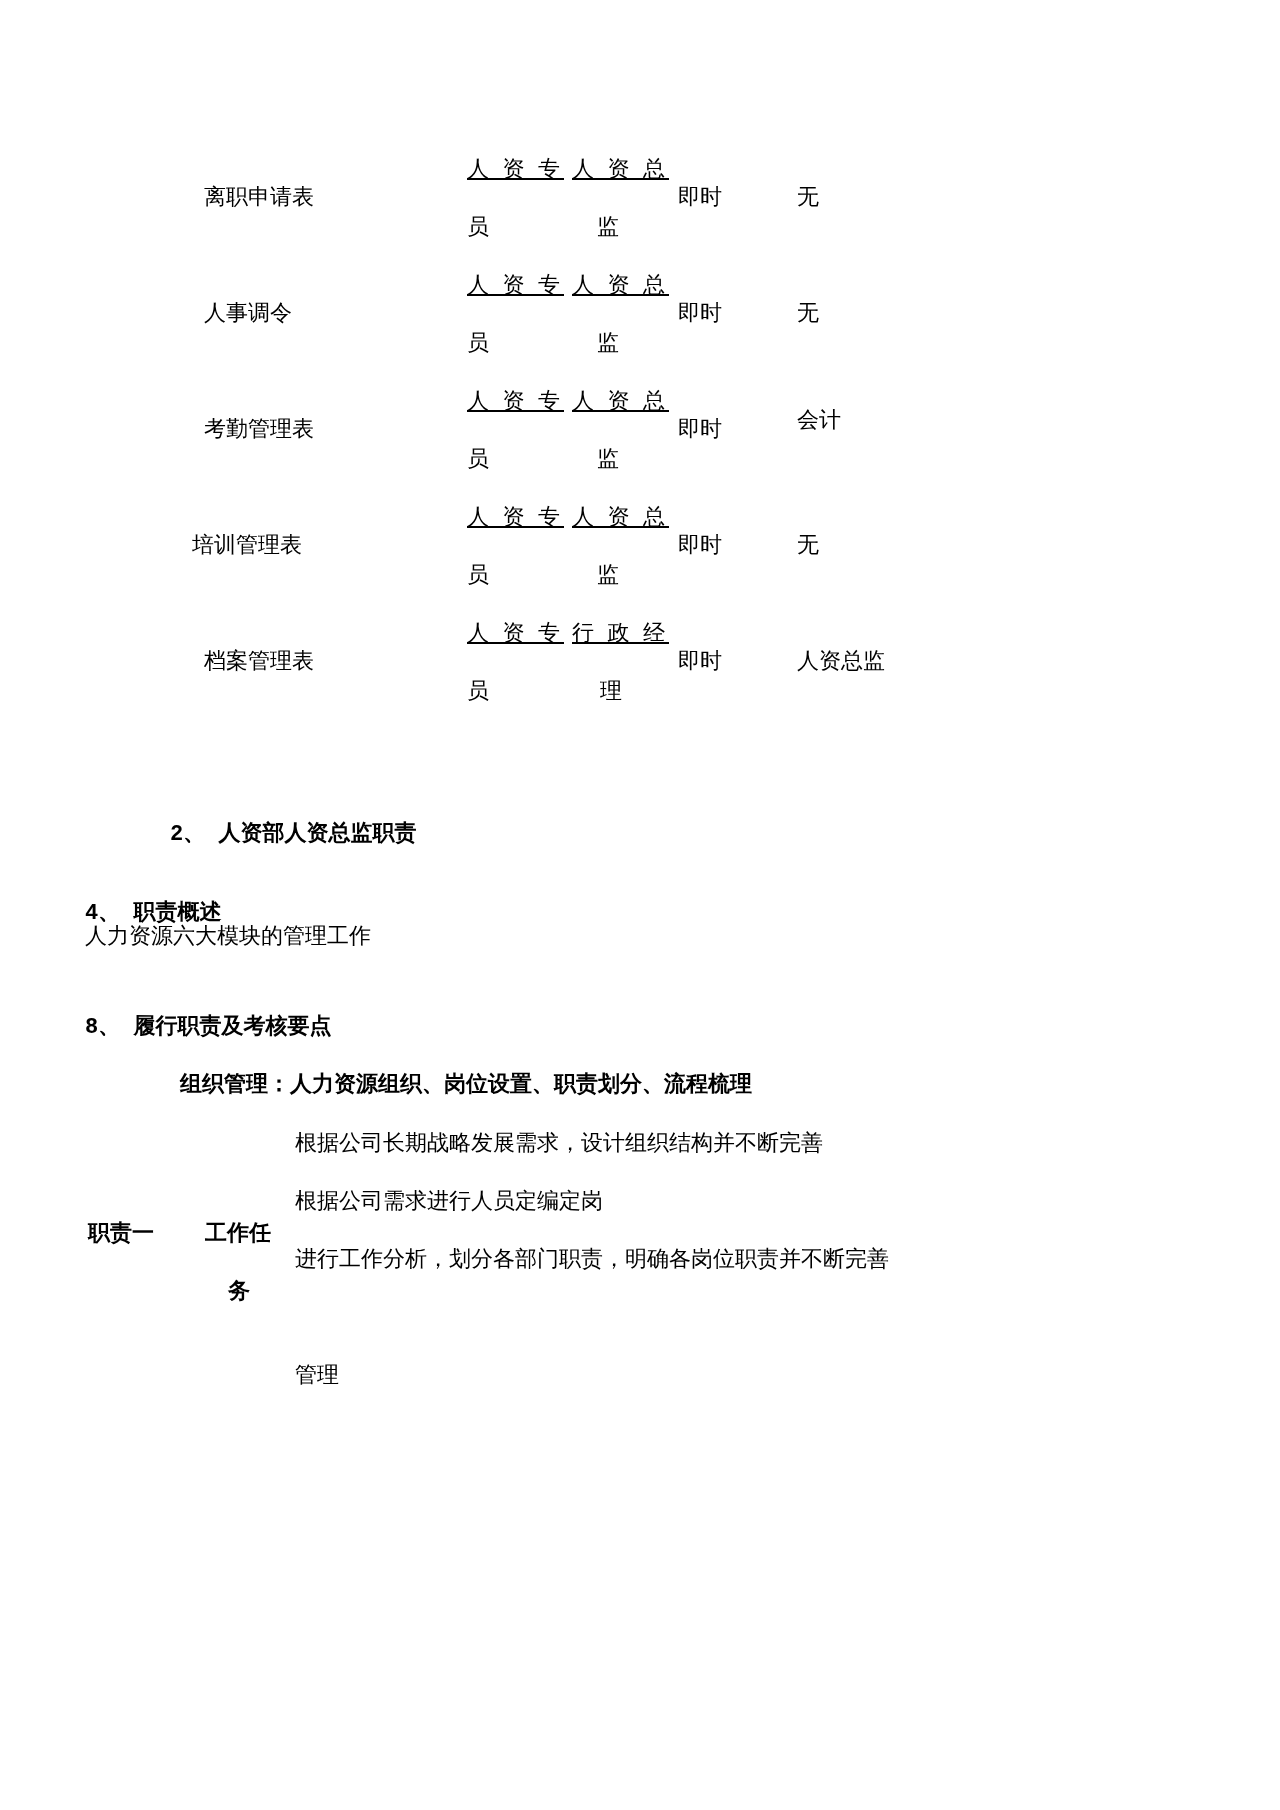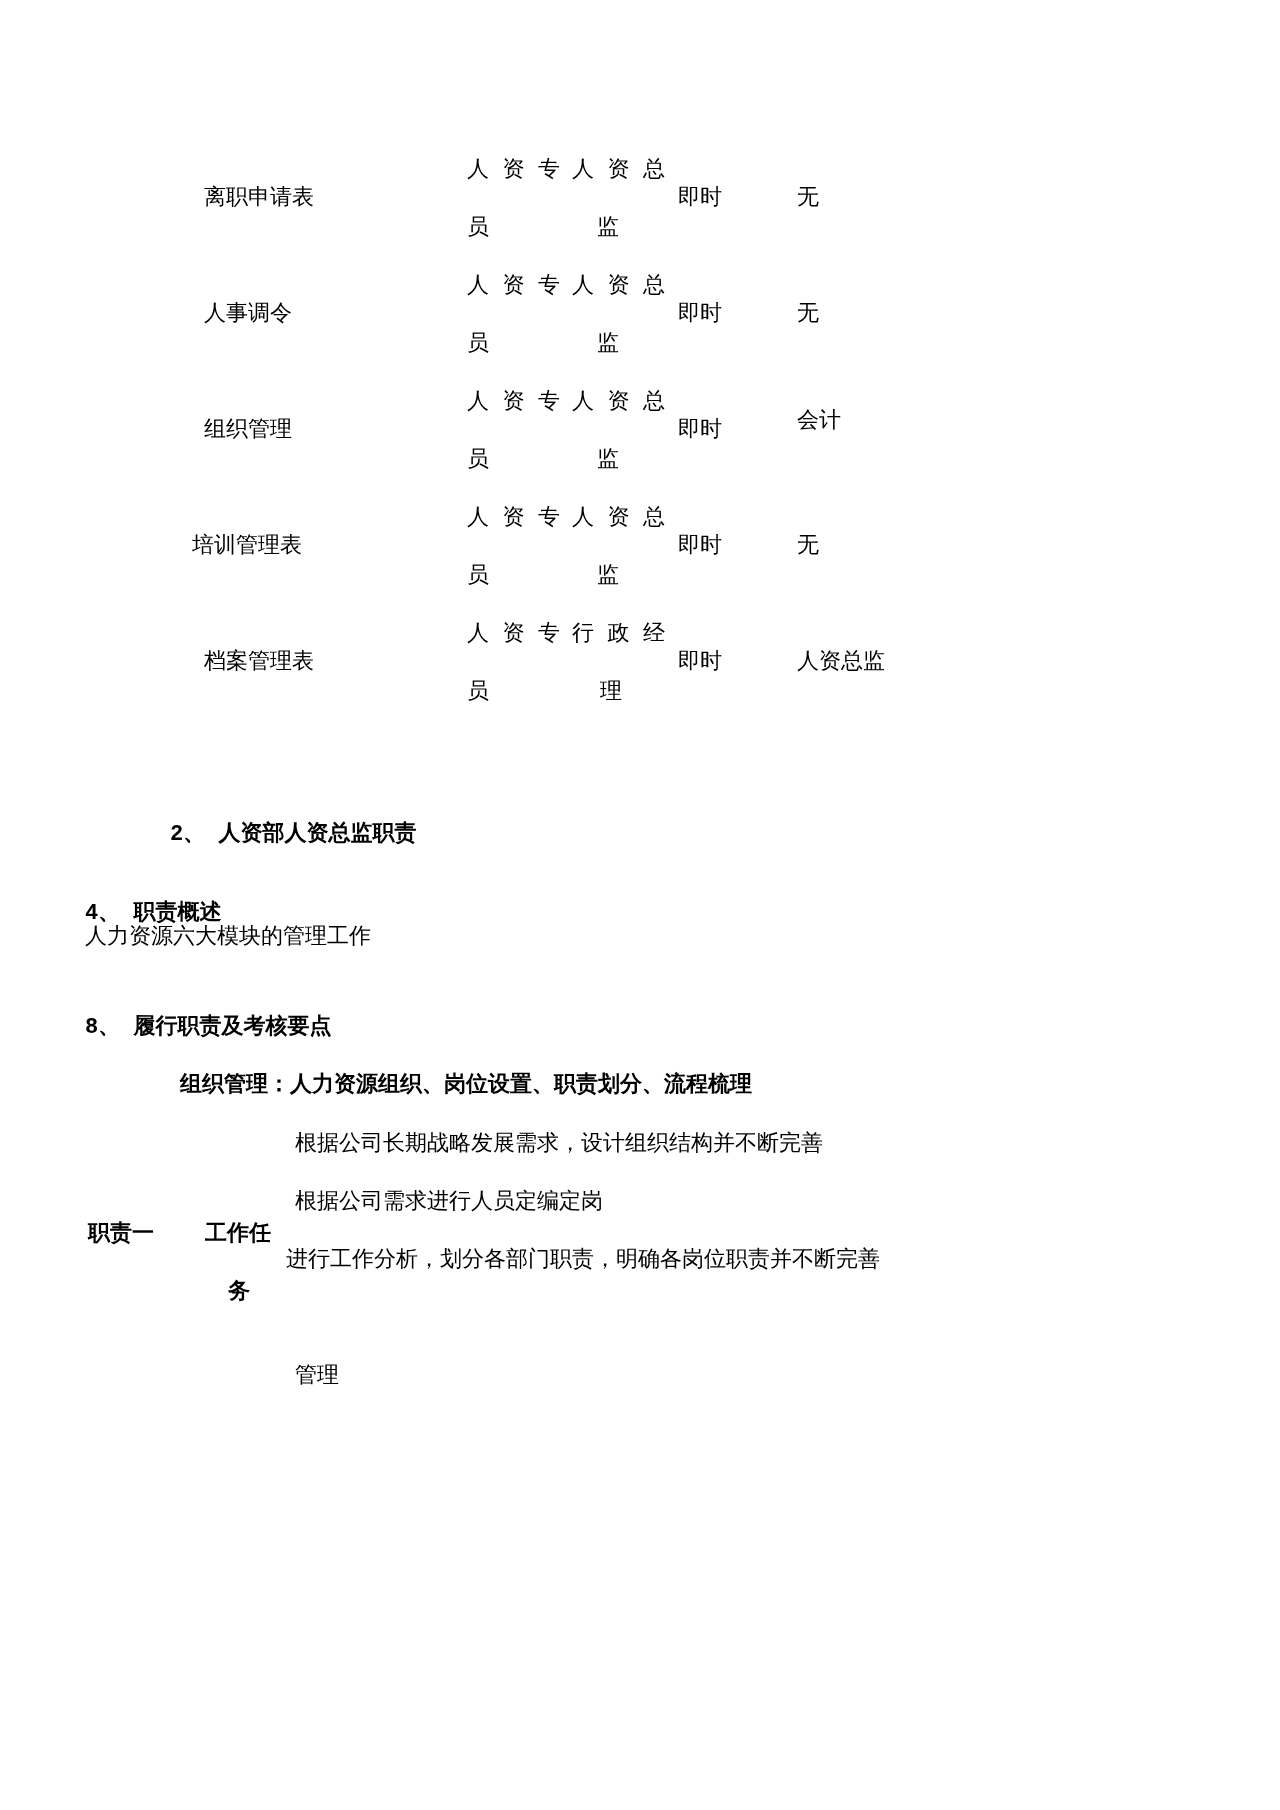"人 资 专" .sp { text-decoration: none -> underline }
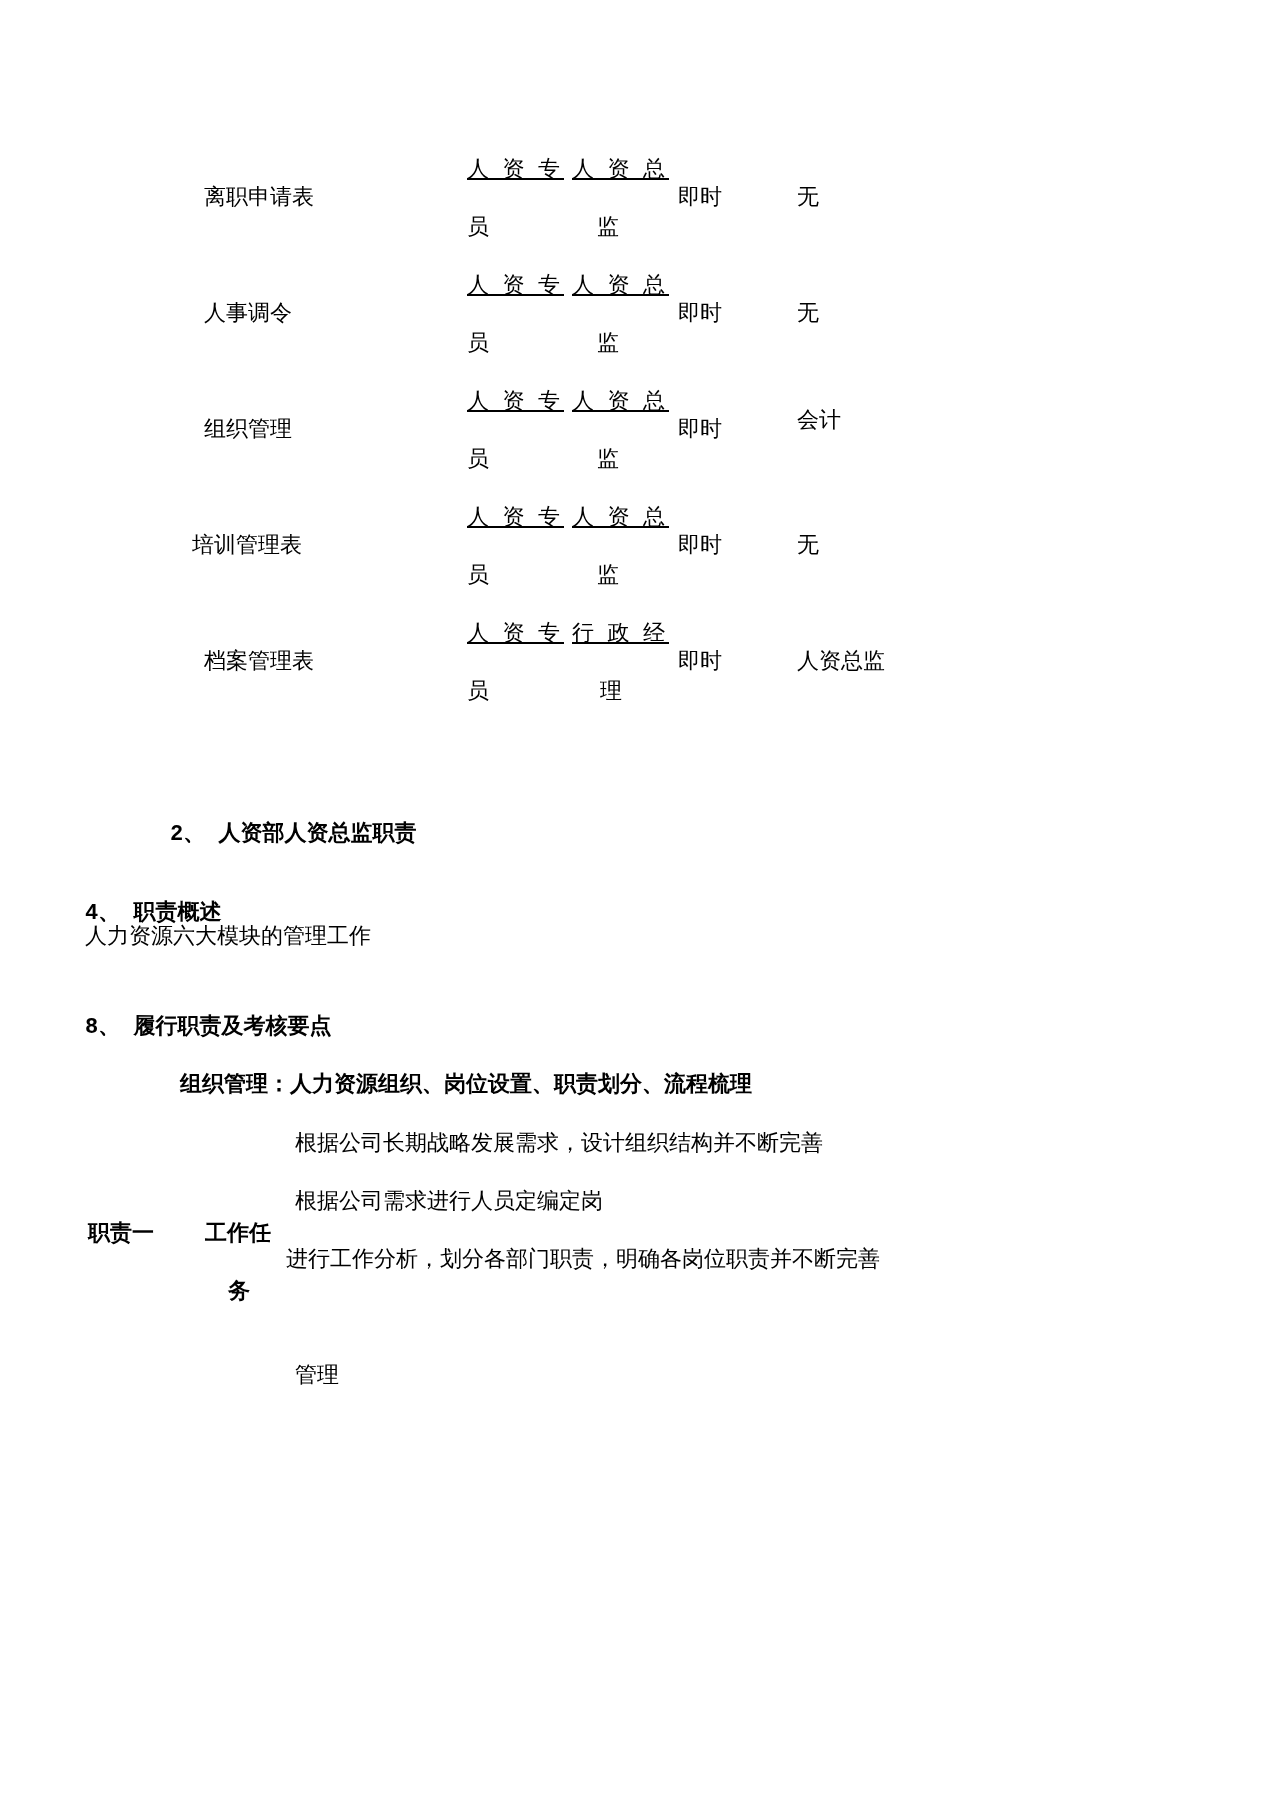"组织管理" div.cell { text: 组织管理 -> 考勤管理表 }
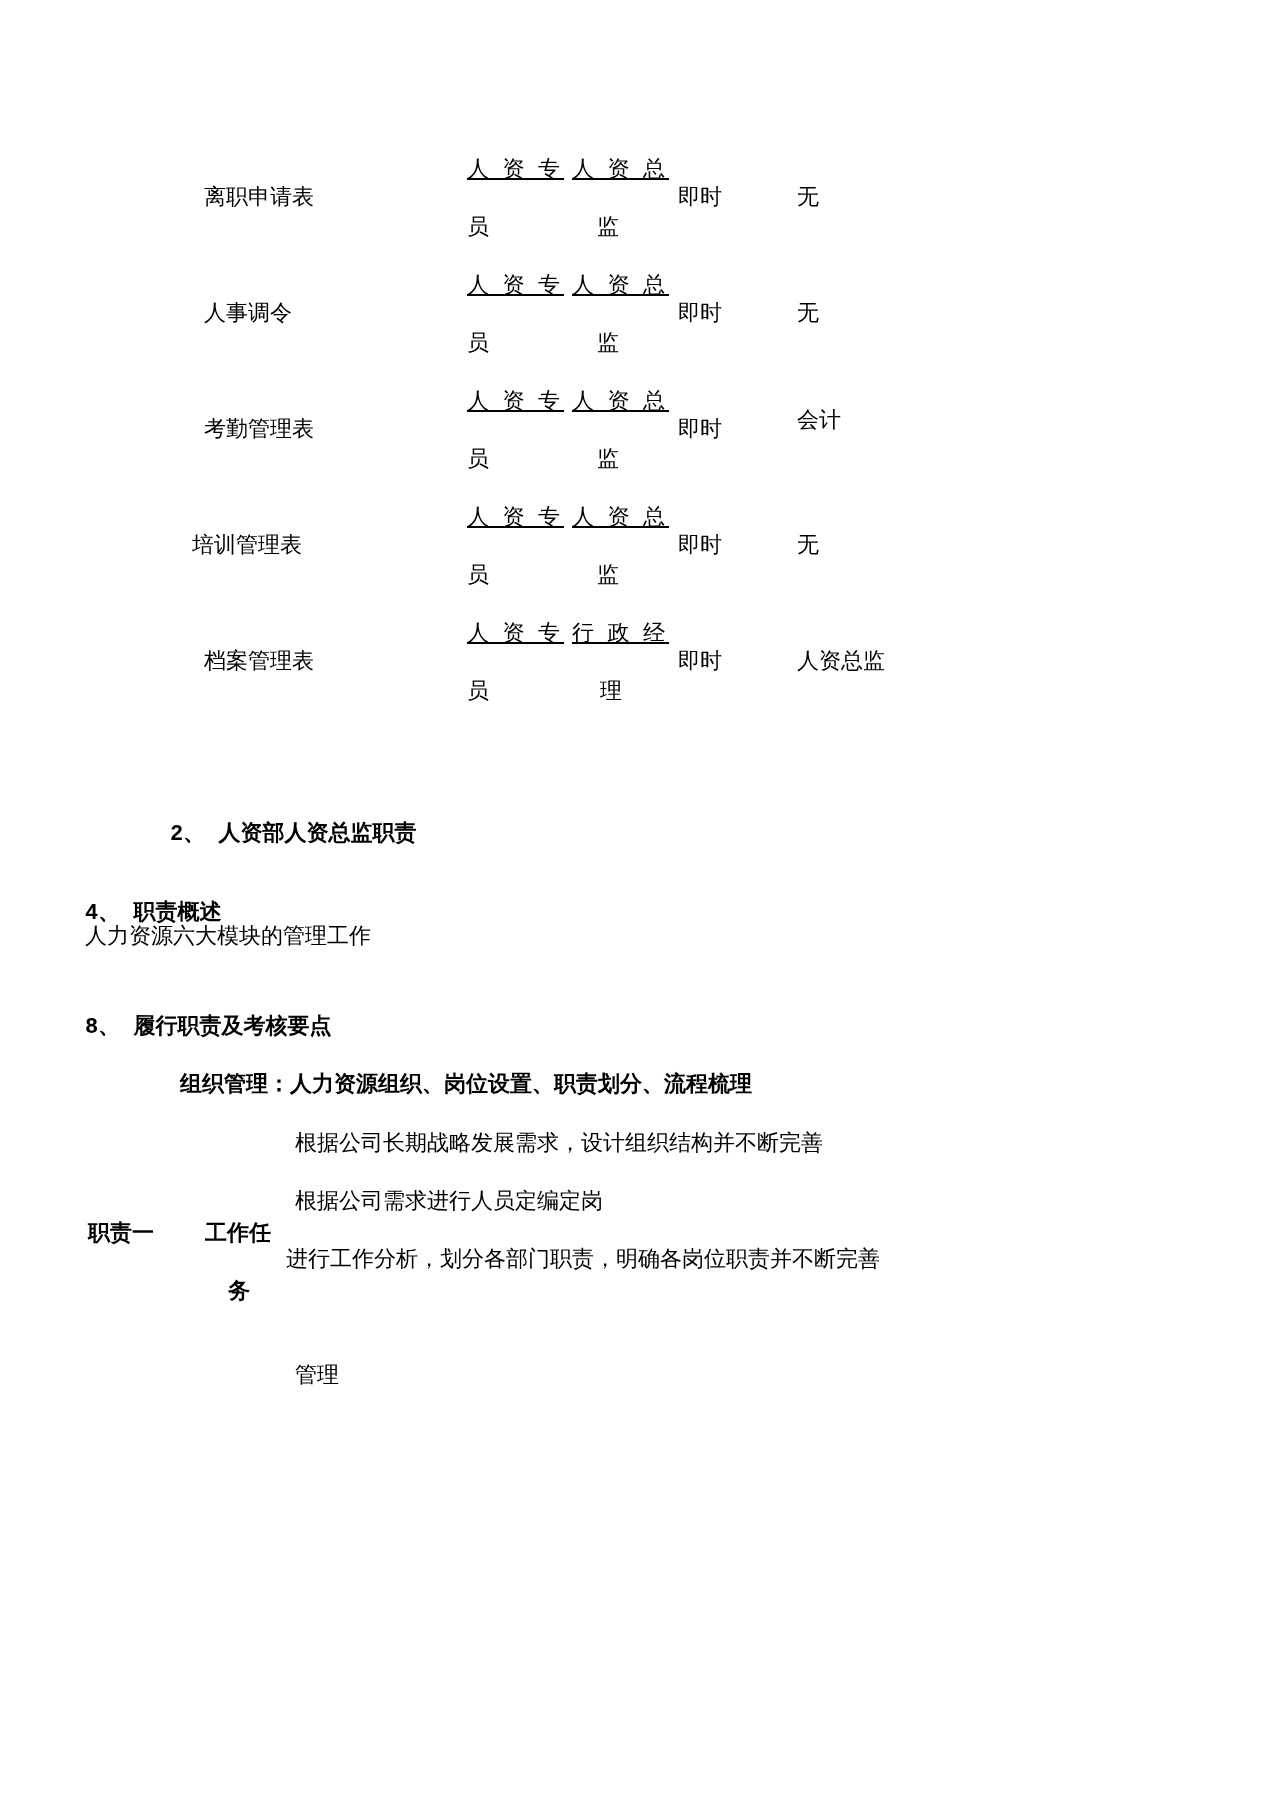"进行工作分析，划分各部门职责，明确各岗位职责并不断完善" div.abs { left: 286px -> 295px }
